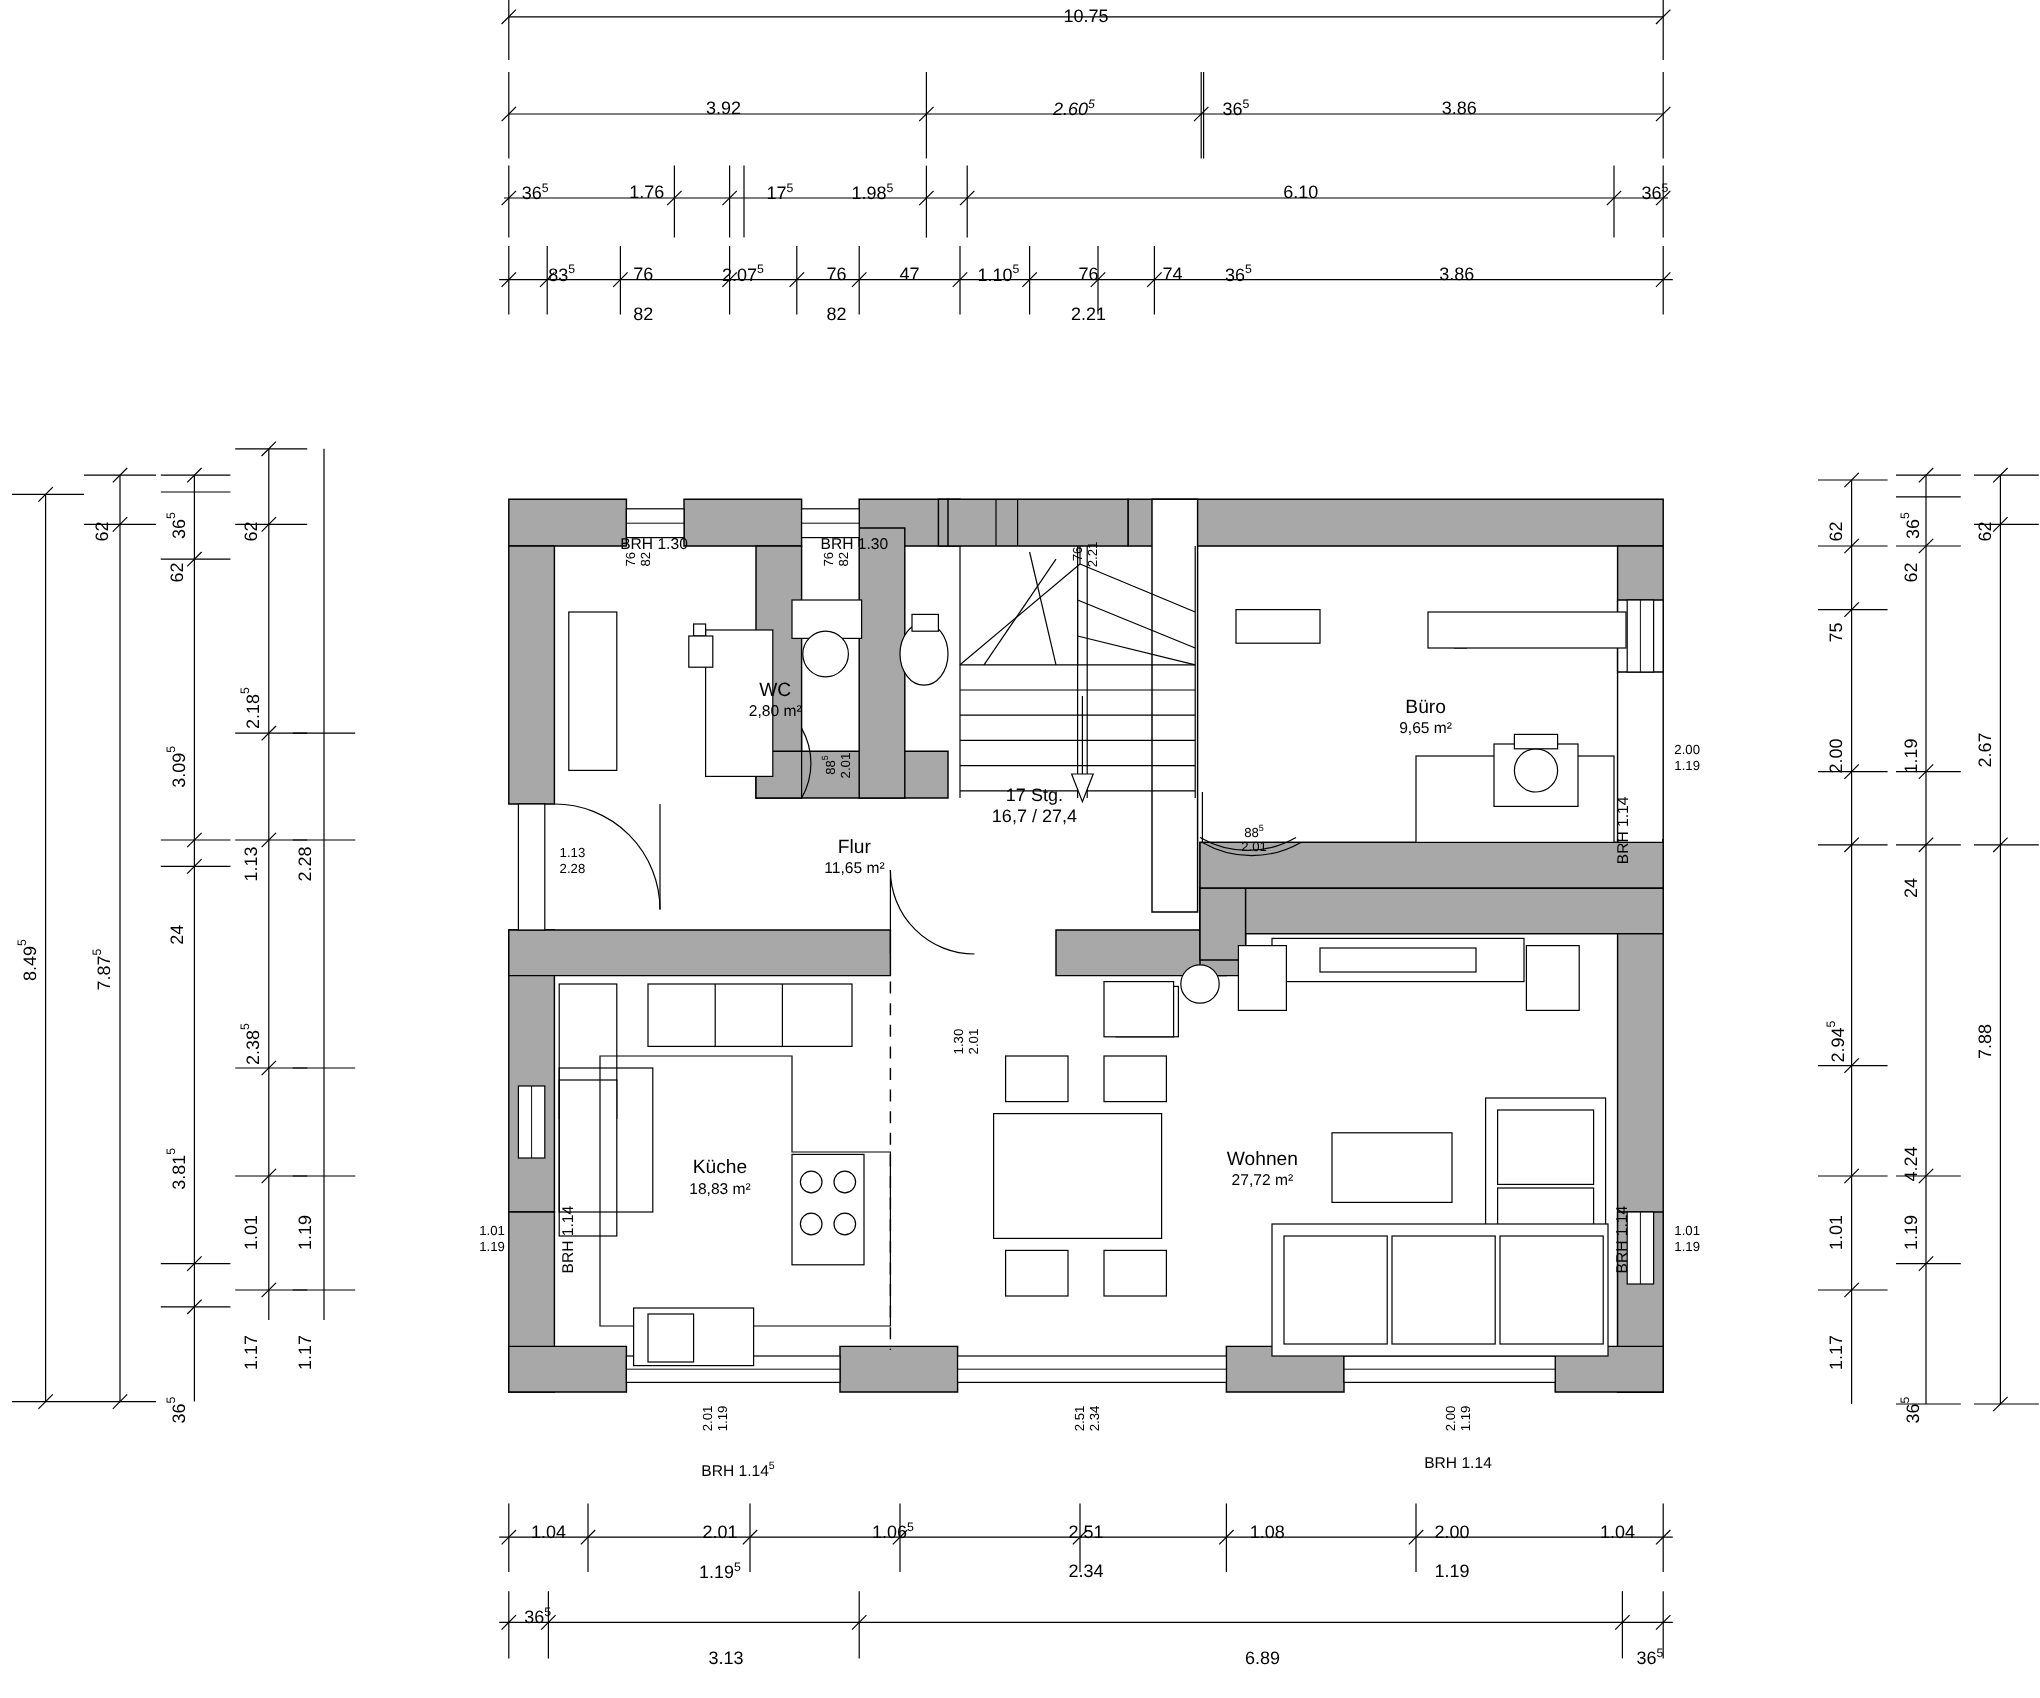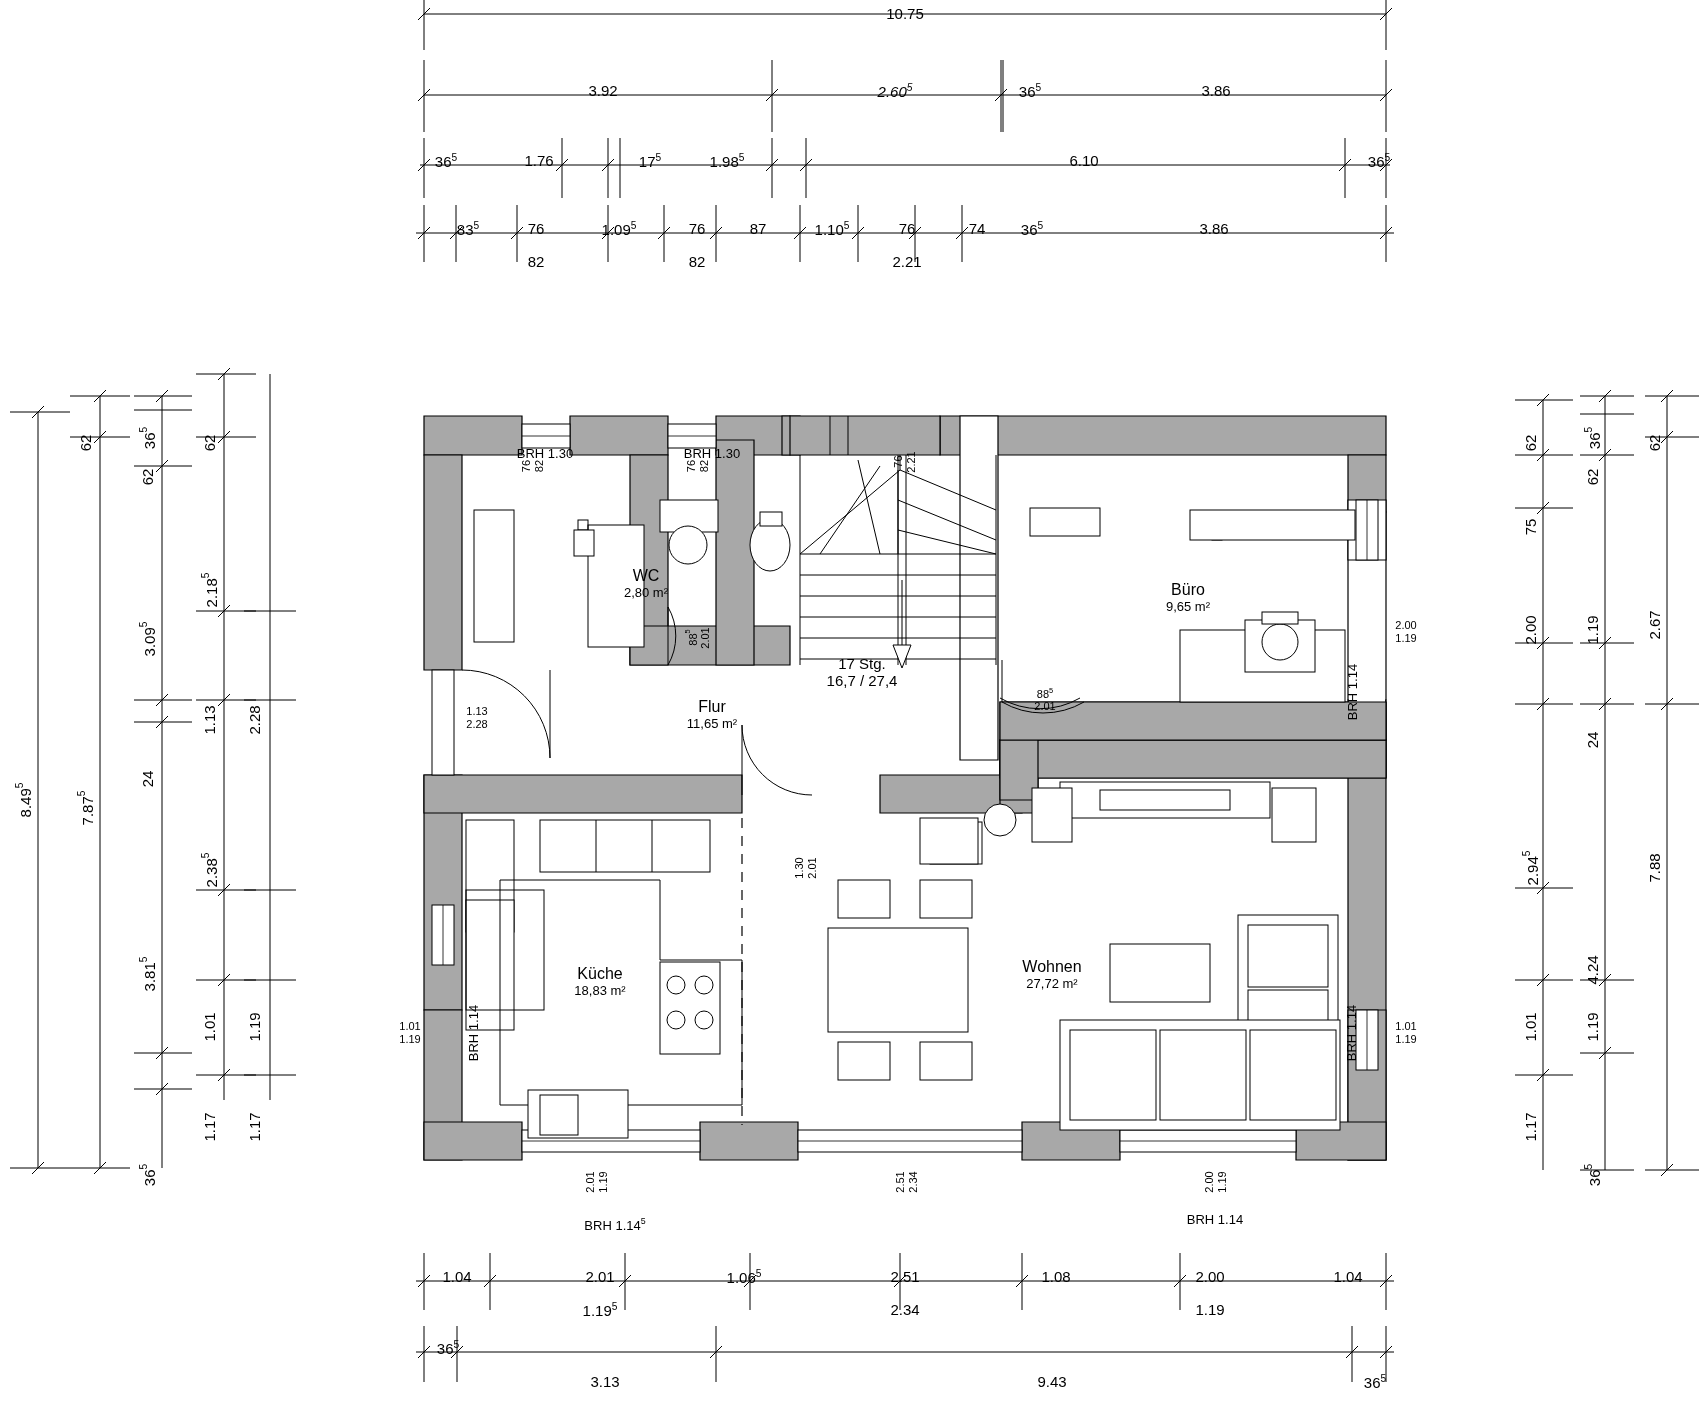"1.09" span { text: 1.09 -> 2.07 }
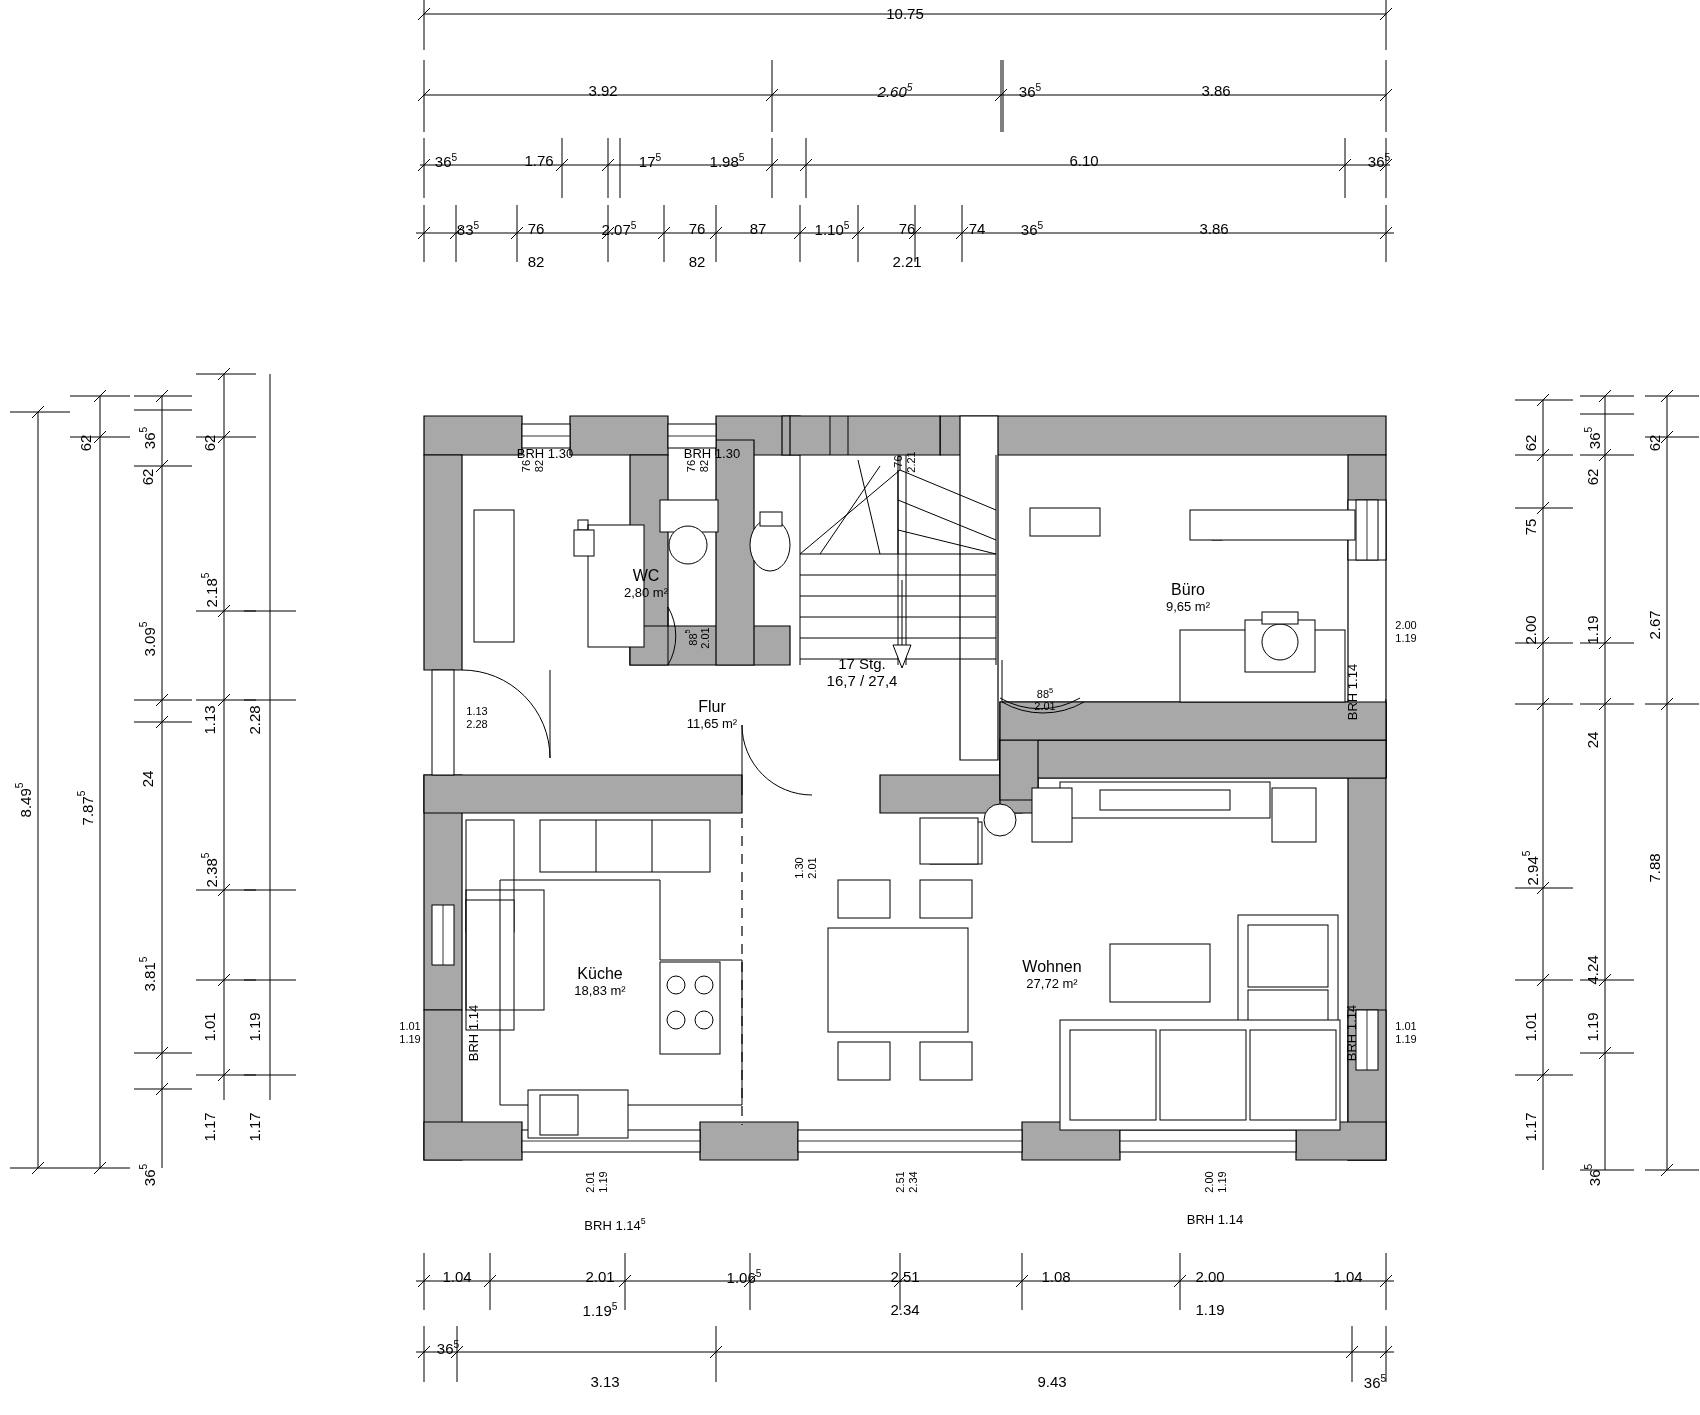"87" span { text: 87 -> 47 }
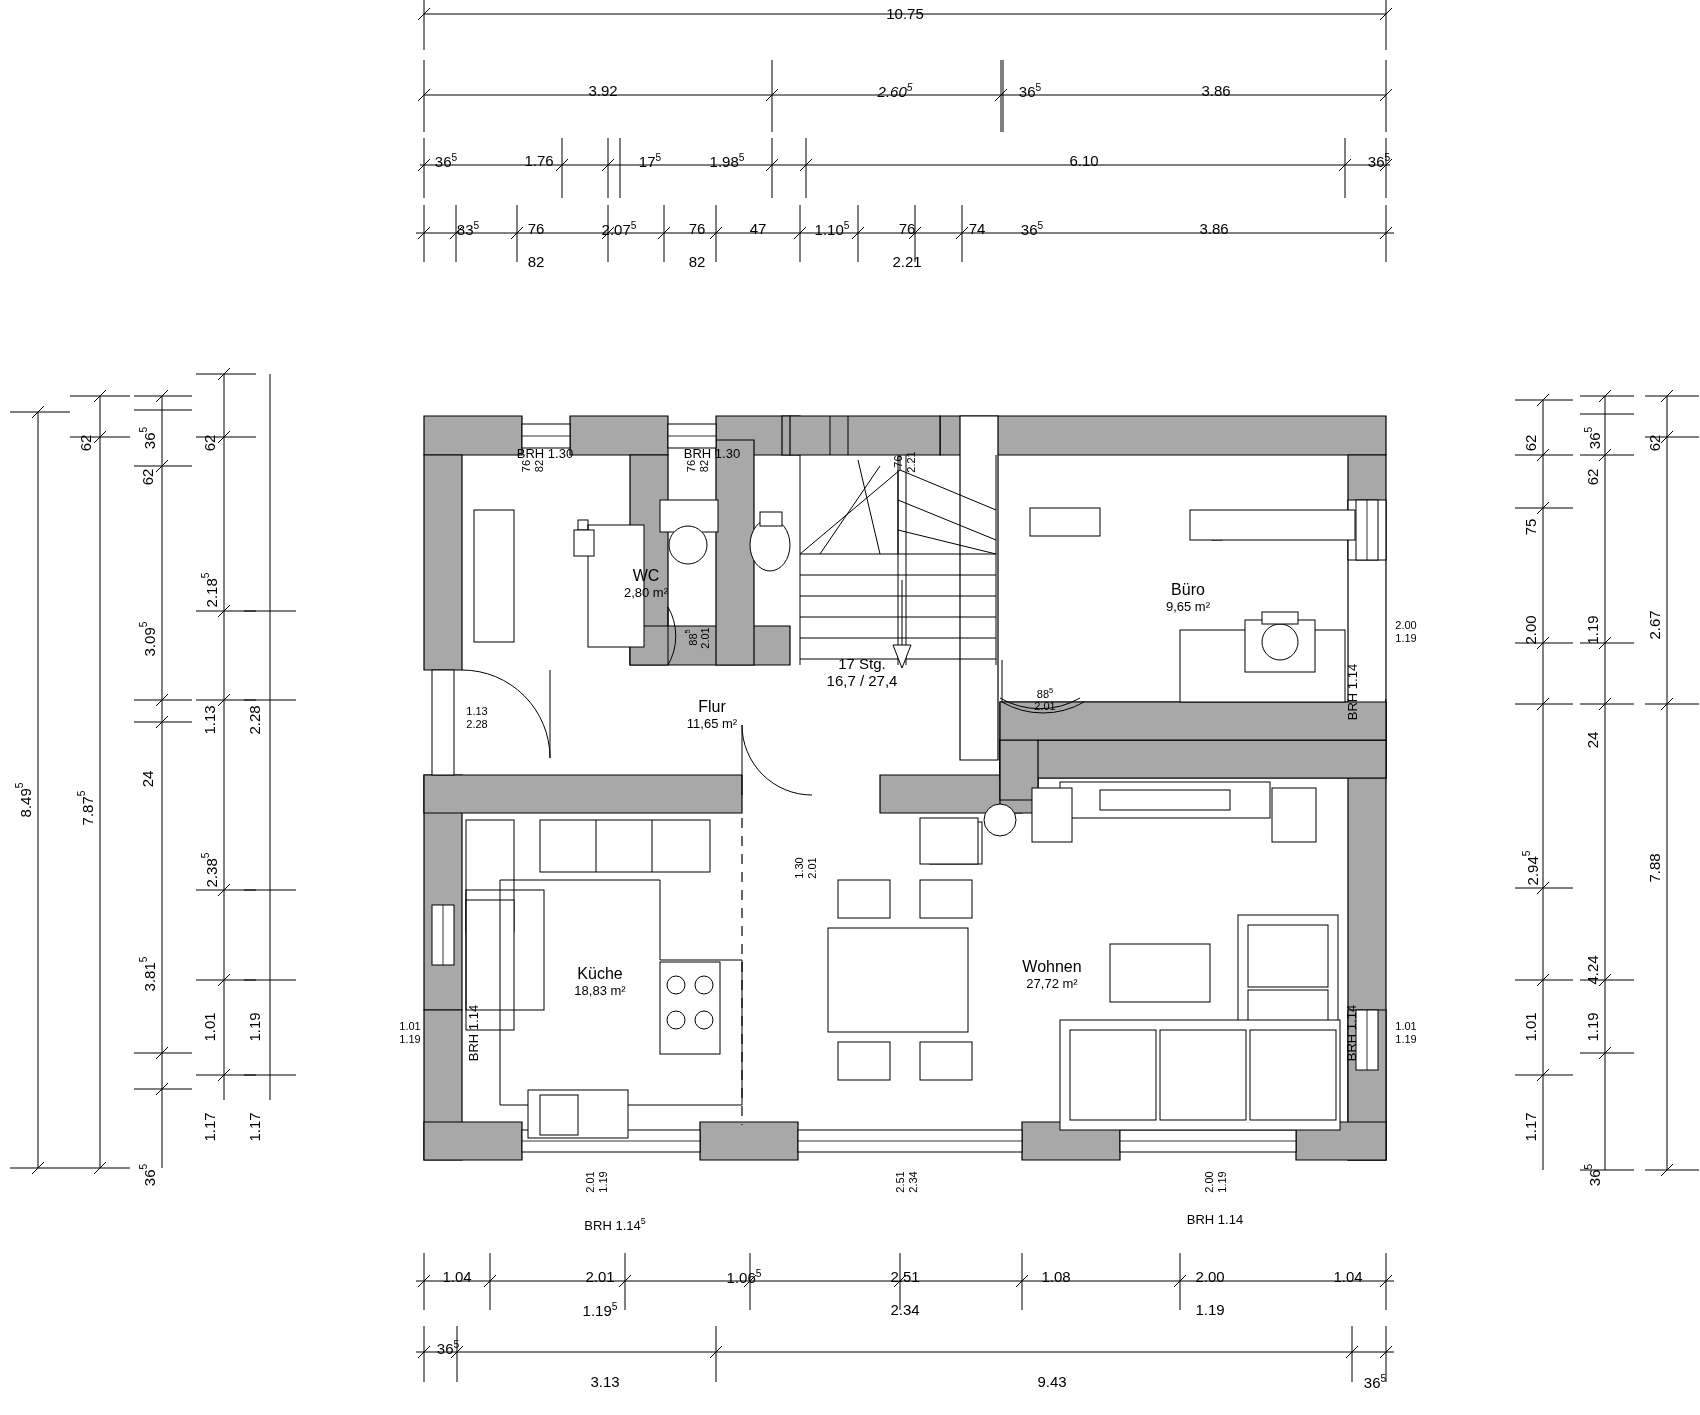"9.43" span { text: 9.43 -> 6.89 }
